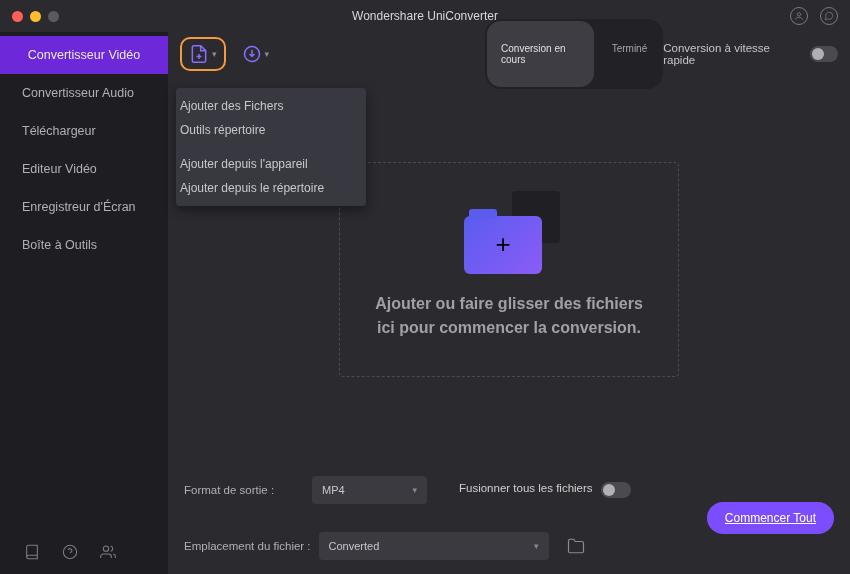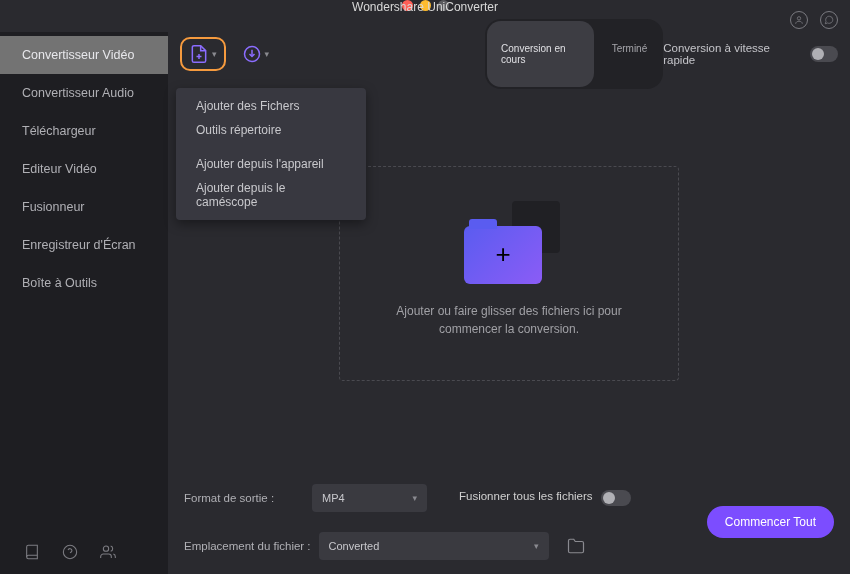"Wondershare UniConverter" .titlebar { flex-direction: column -> none }
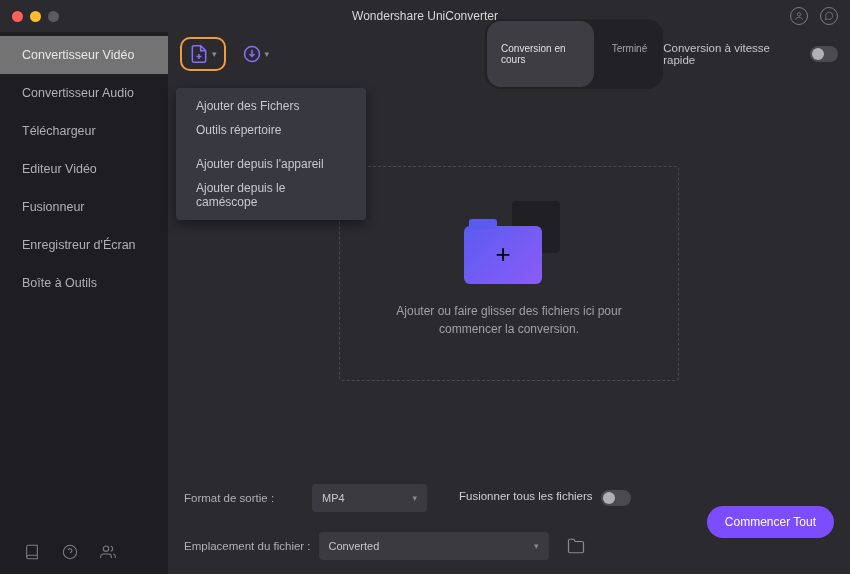"Convertisseur Vidéo" .sidebar-item.active { background: #737373 -> #6d28d9; text-align: none -> center }
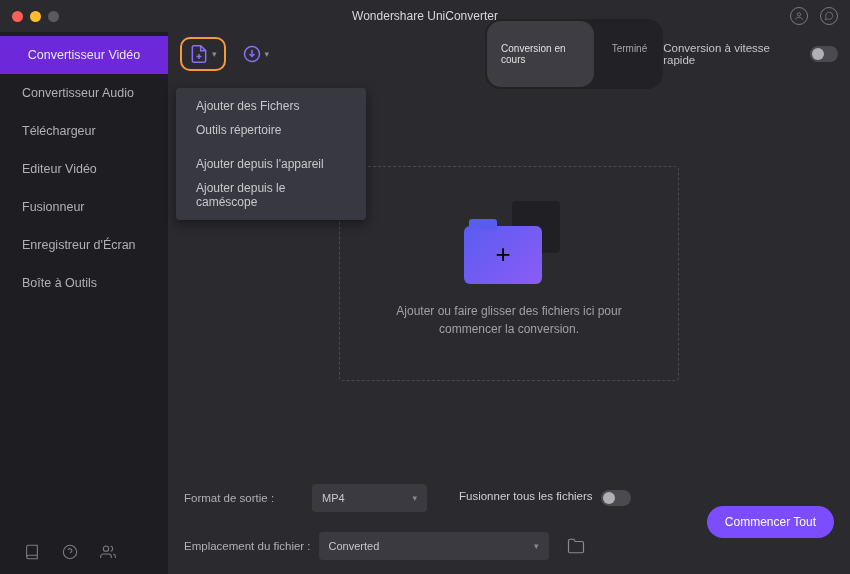"Ajouter des Fichers" .dropdown-item { padding: 5px 20px -> 5px 4px }
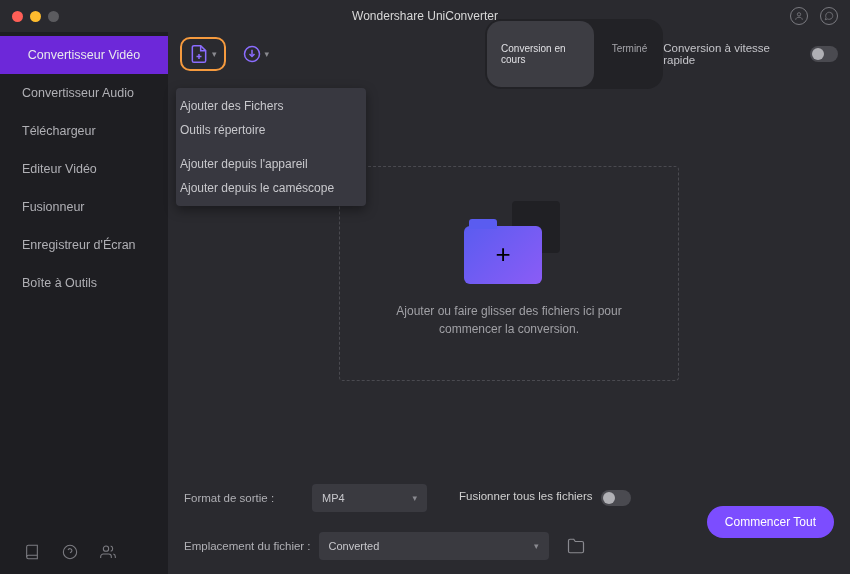"Ajouter depuis le caméscope" div.dropdown-item { text: caméscope -> répertoire }
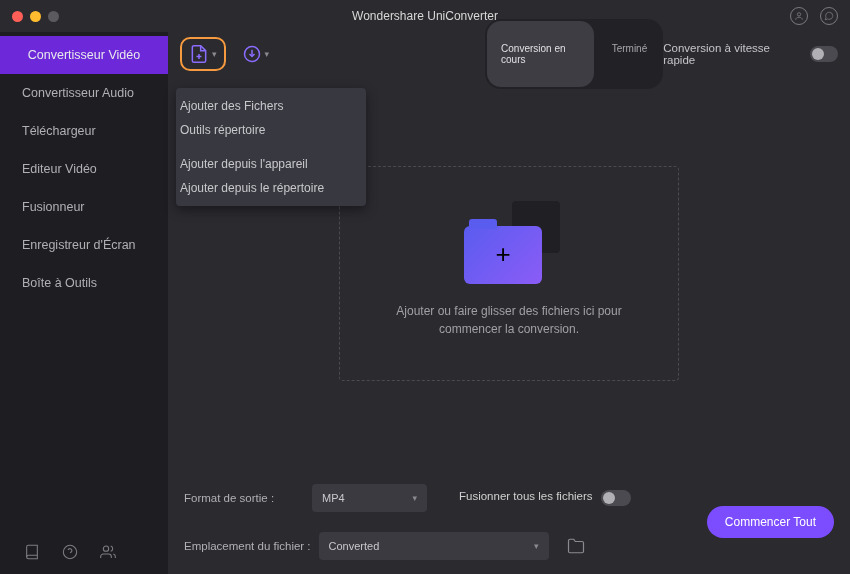"Fusionneur" div.sidebar-item { html: <div>Fusionneur</div> -> none }
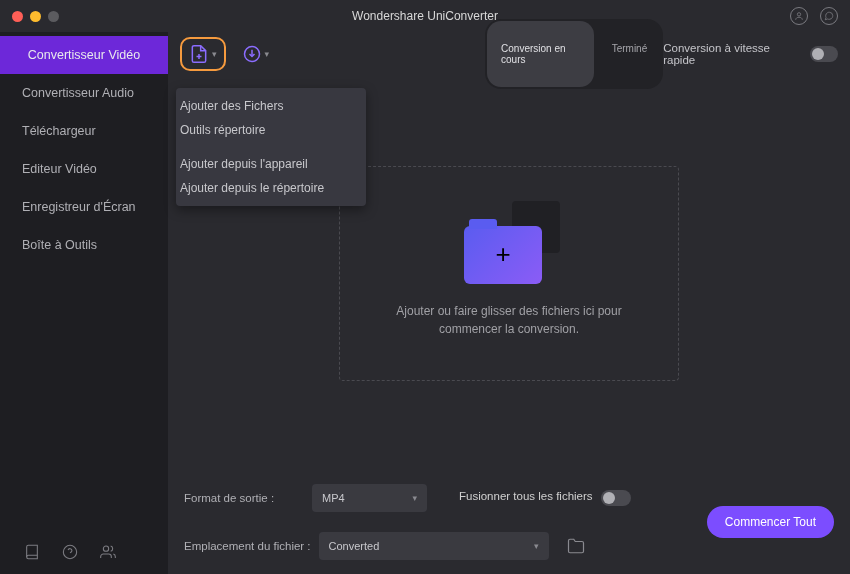"Ajouter ou faire glisser des" .drop-text { font-size: 12px -> 16px; font-weight: none -> bold }
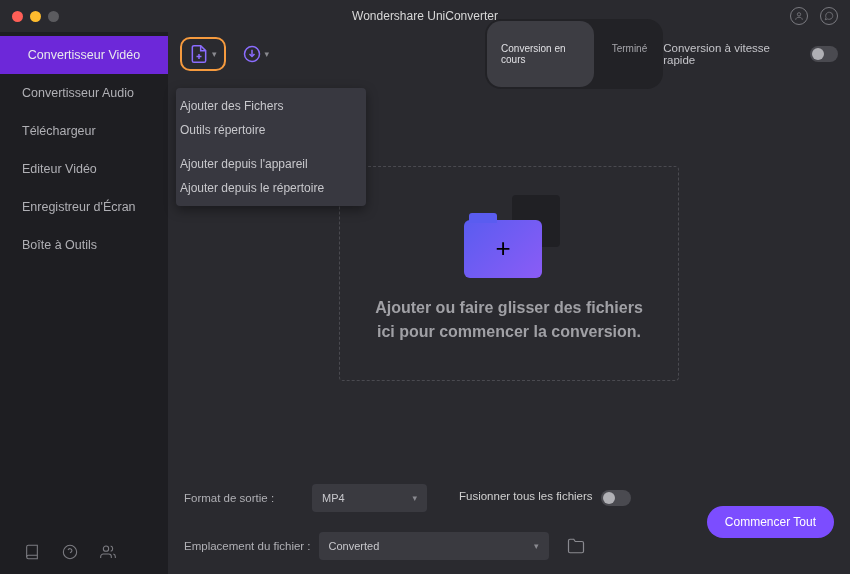"Format de sortie :" .bb-left { gap: 20px -> 28px }
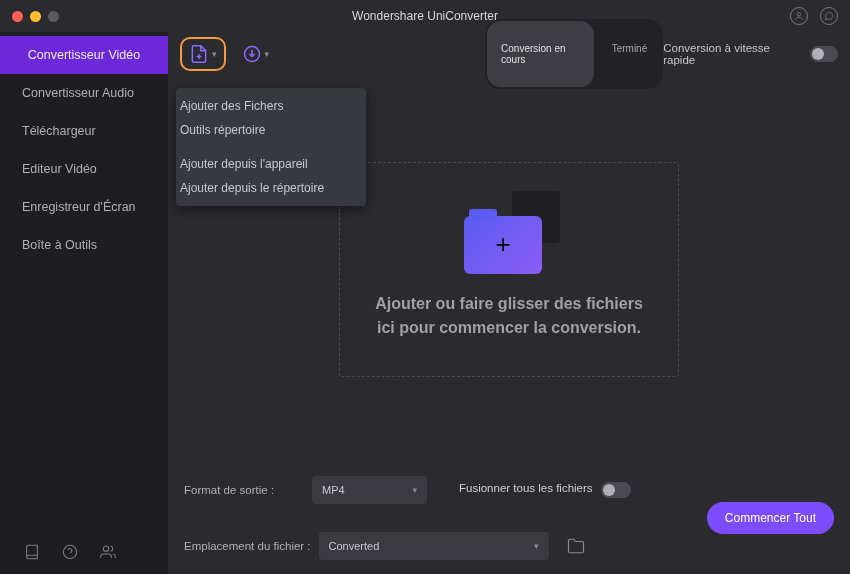"Commencer Tout" .primary-btn { text-decoration: none -> underline }
